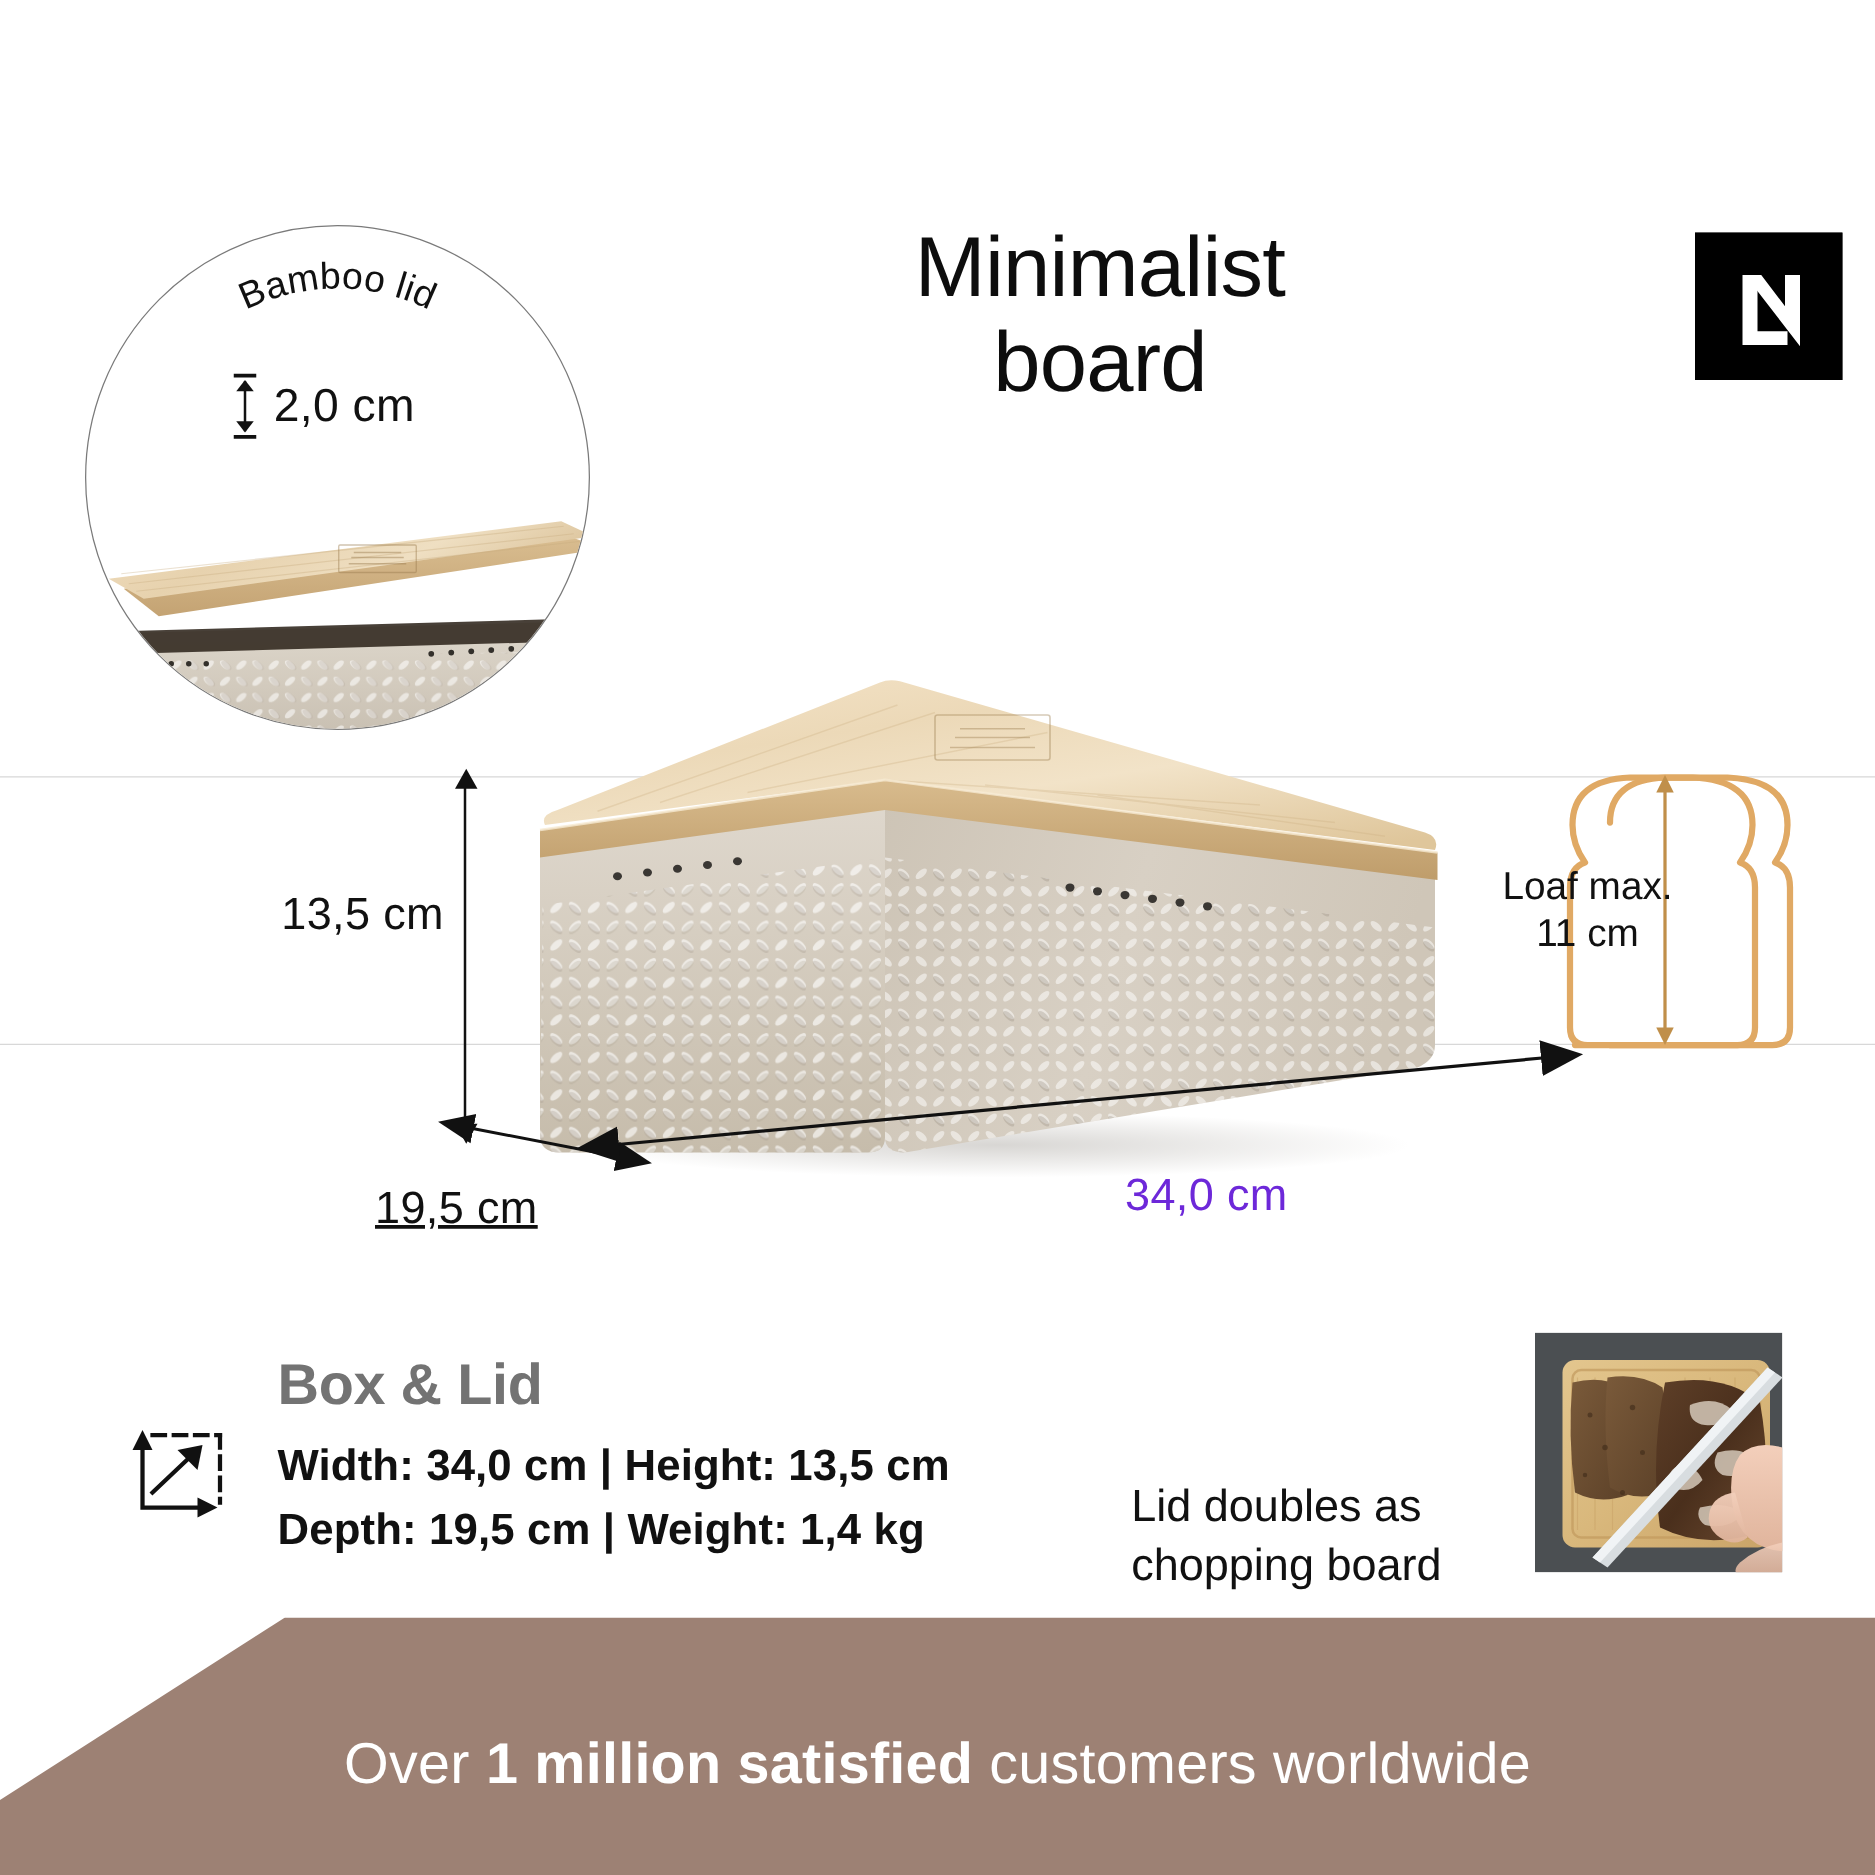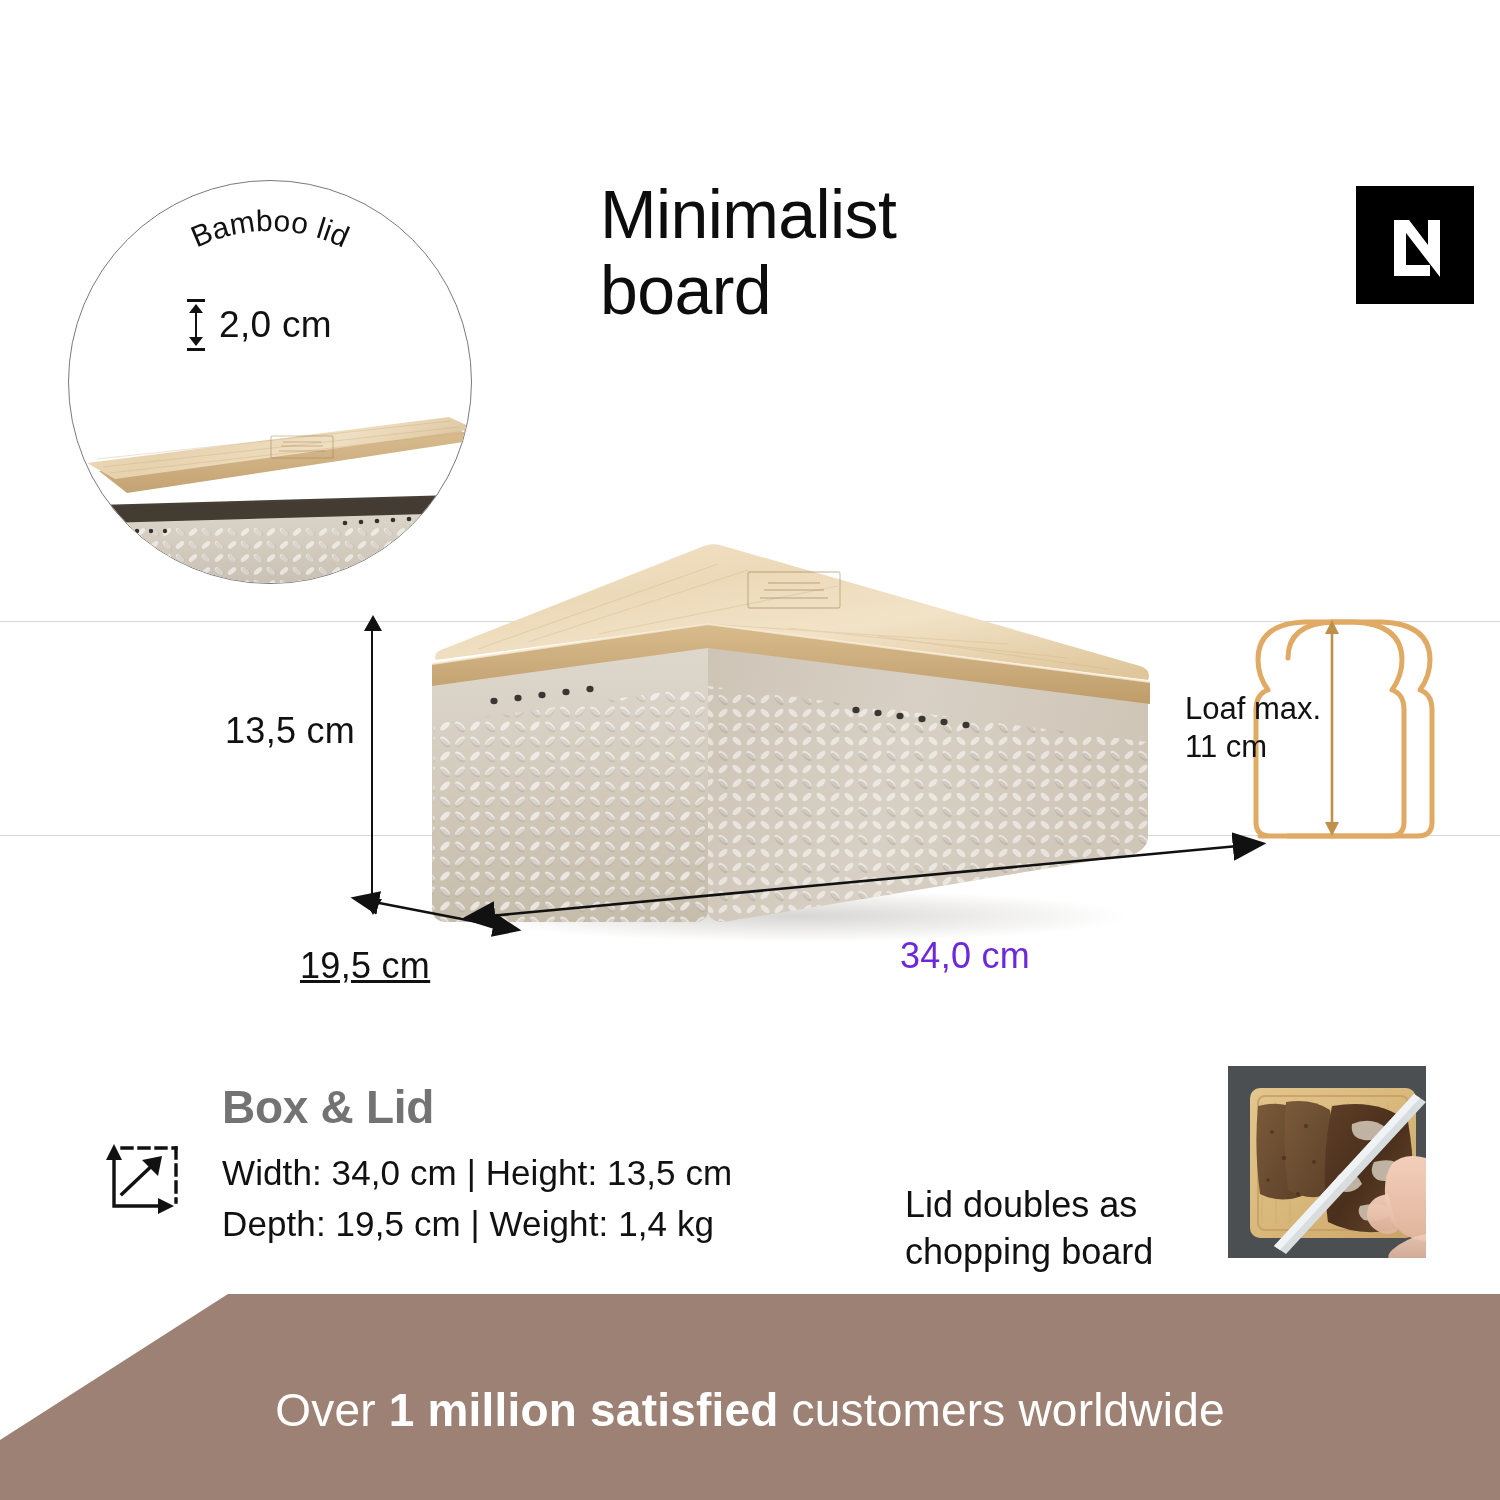"Minimalist" .headline { text-align: left -> center }
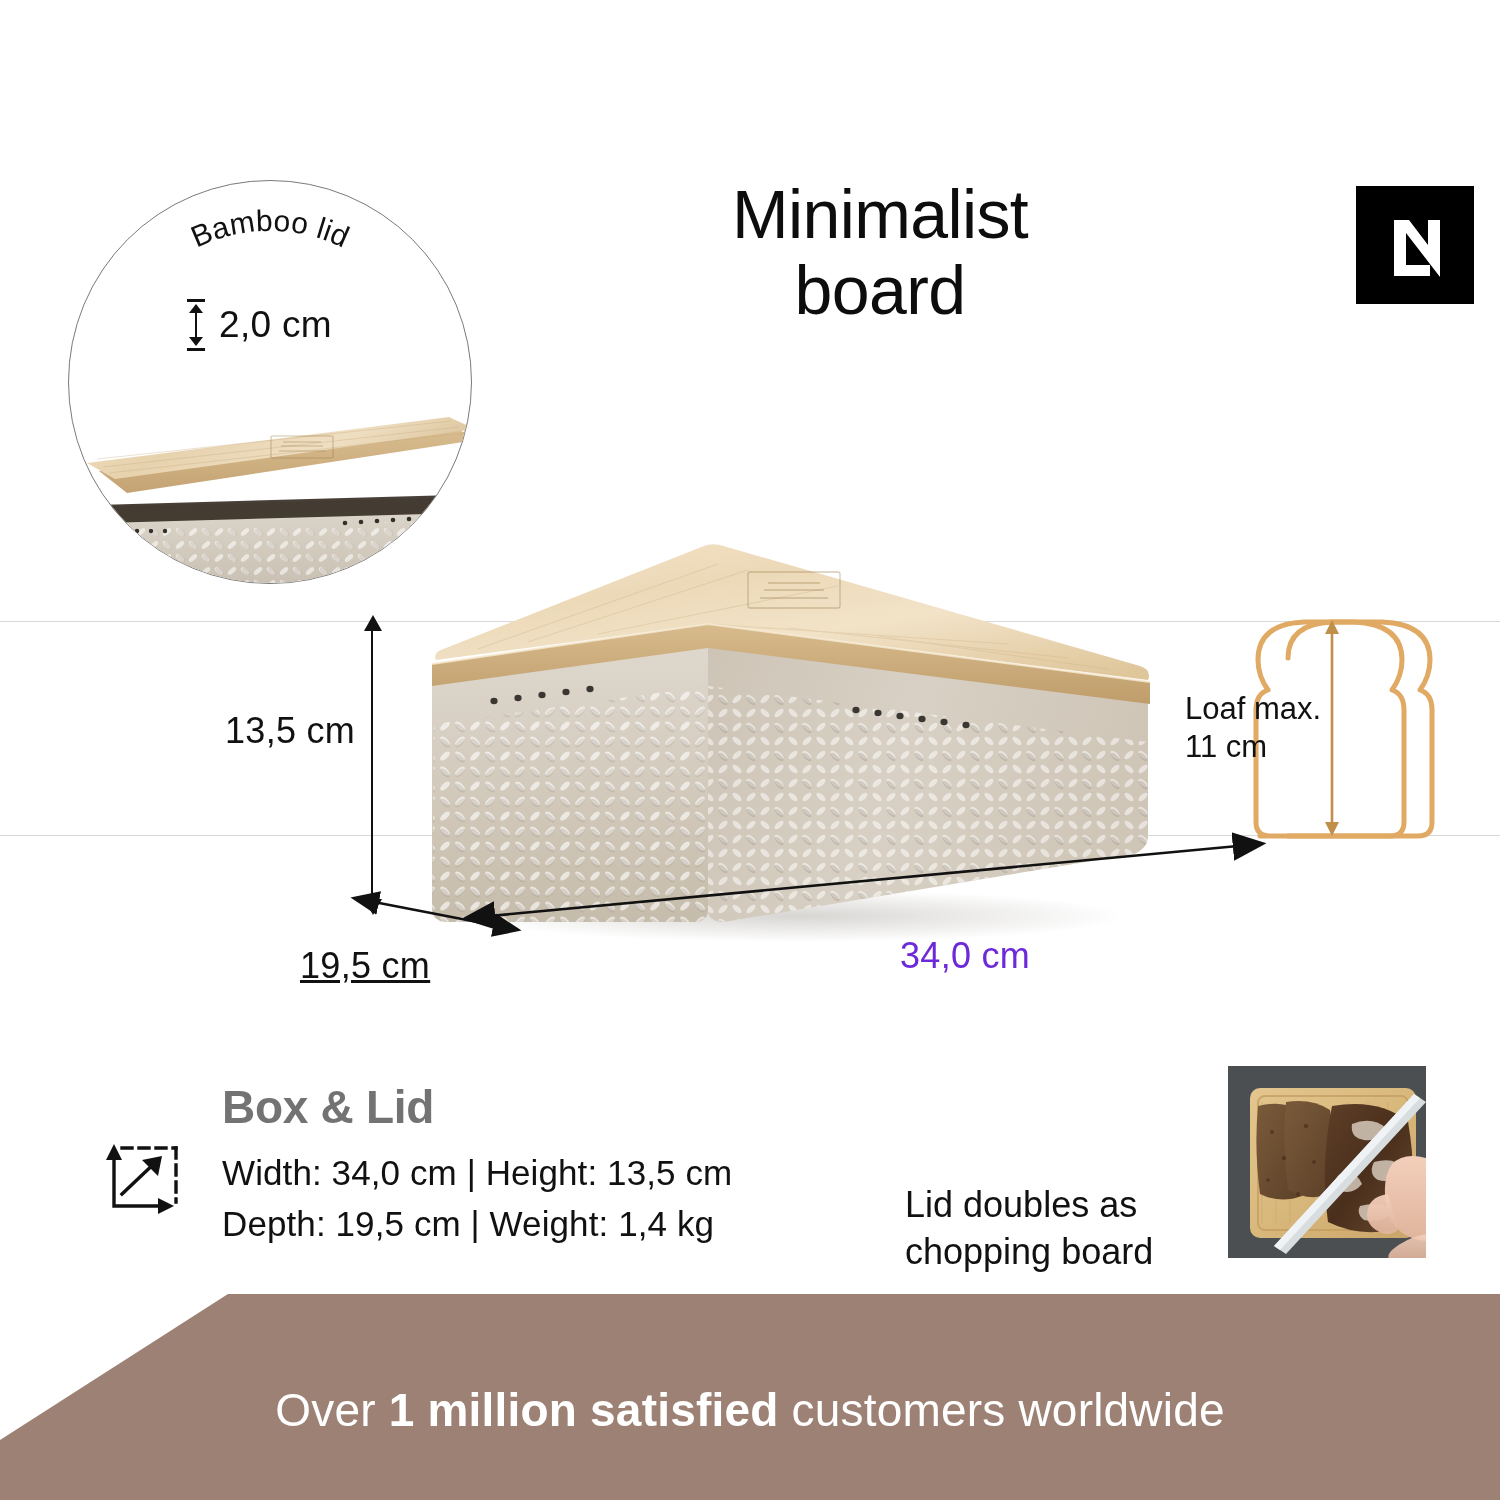"Loaf max." .loaf-label { text-align: left -> center }
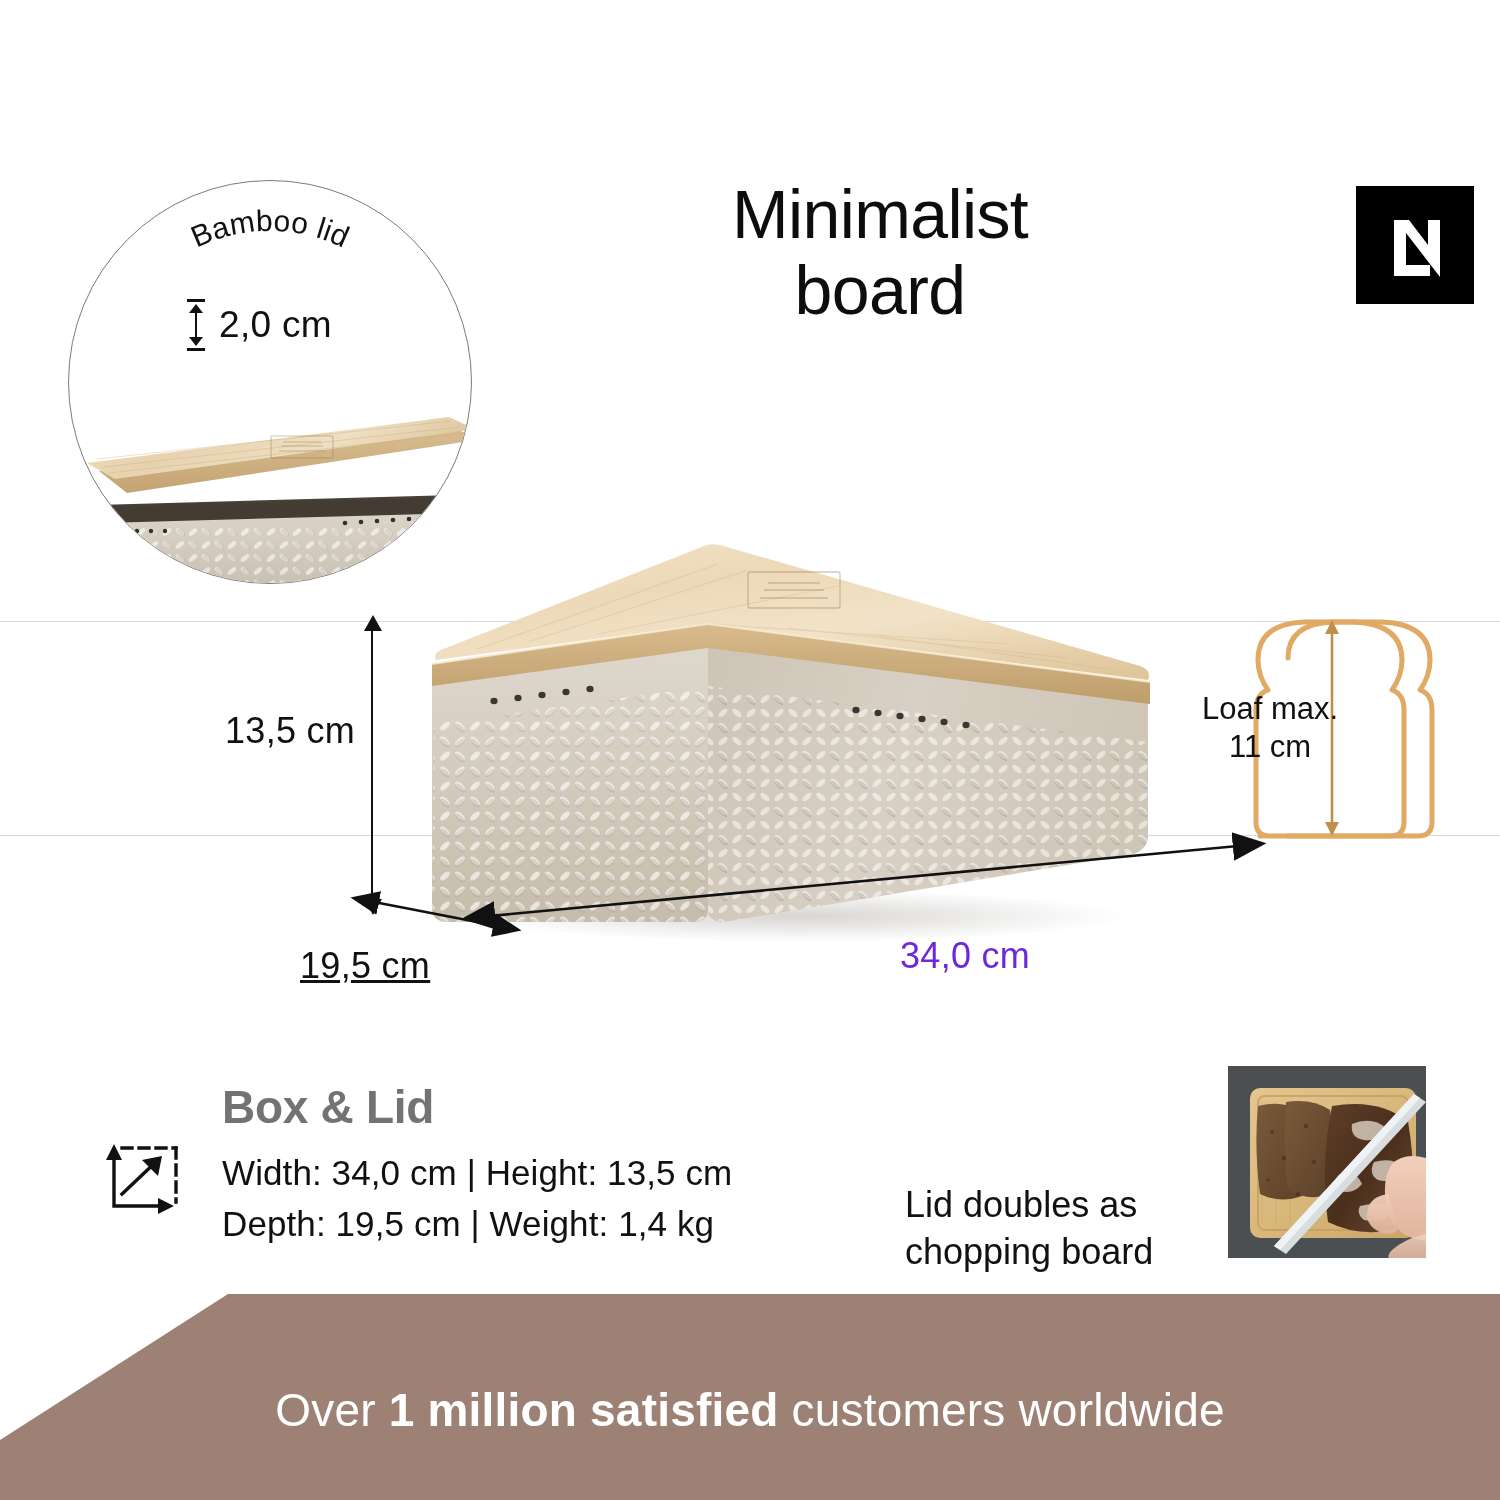"Width: 34,0 cm | Height:" .spec-lines { font-weight: none -> bold }
